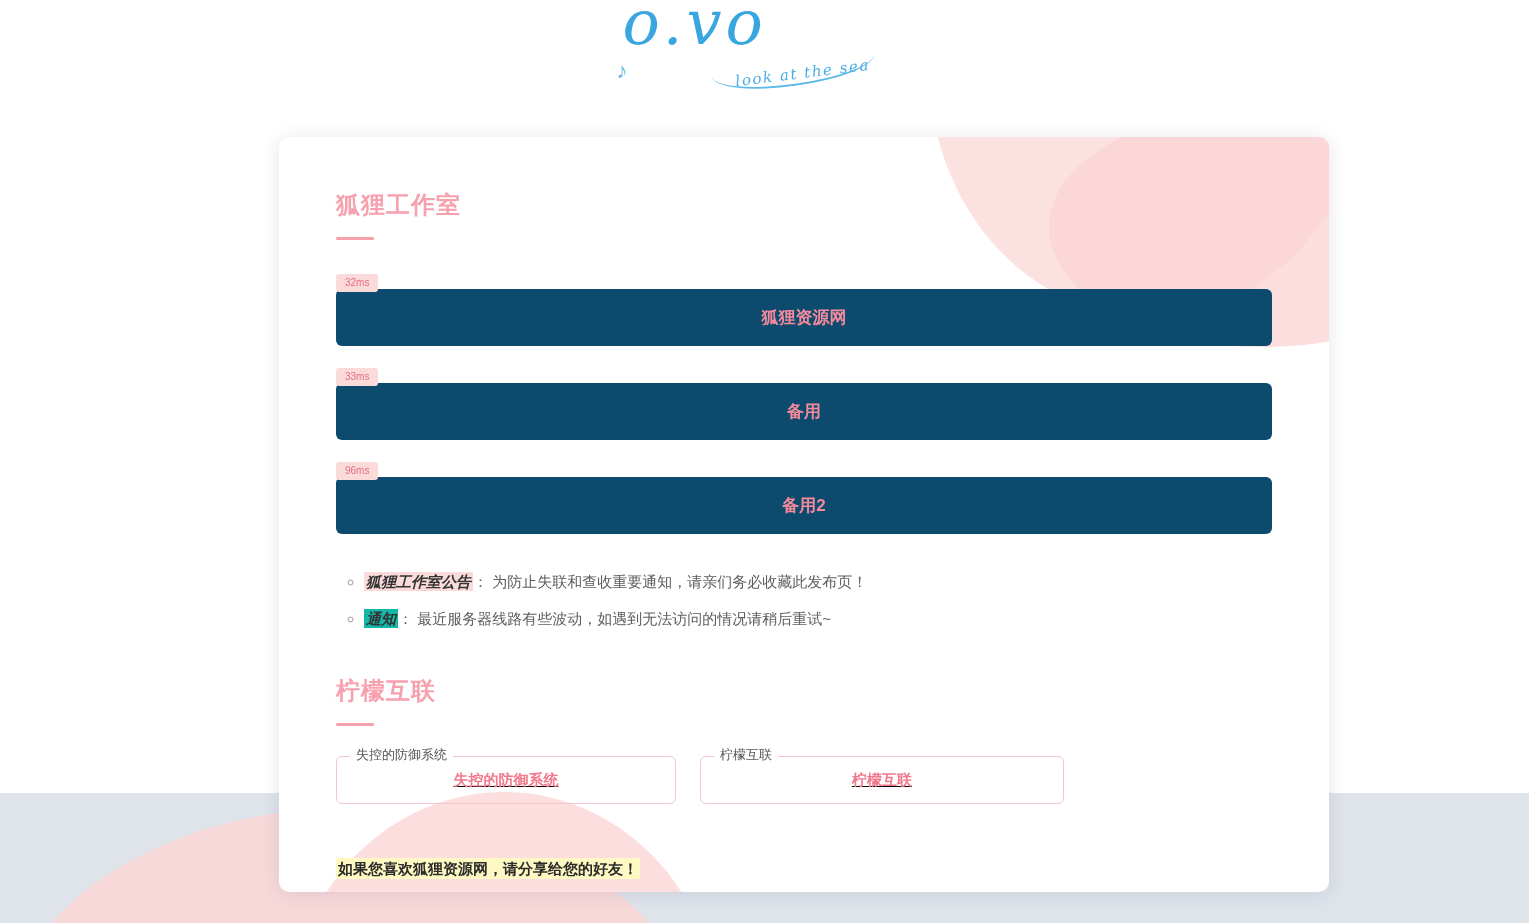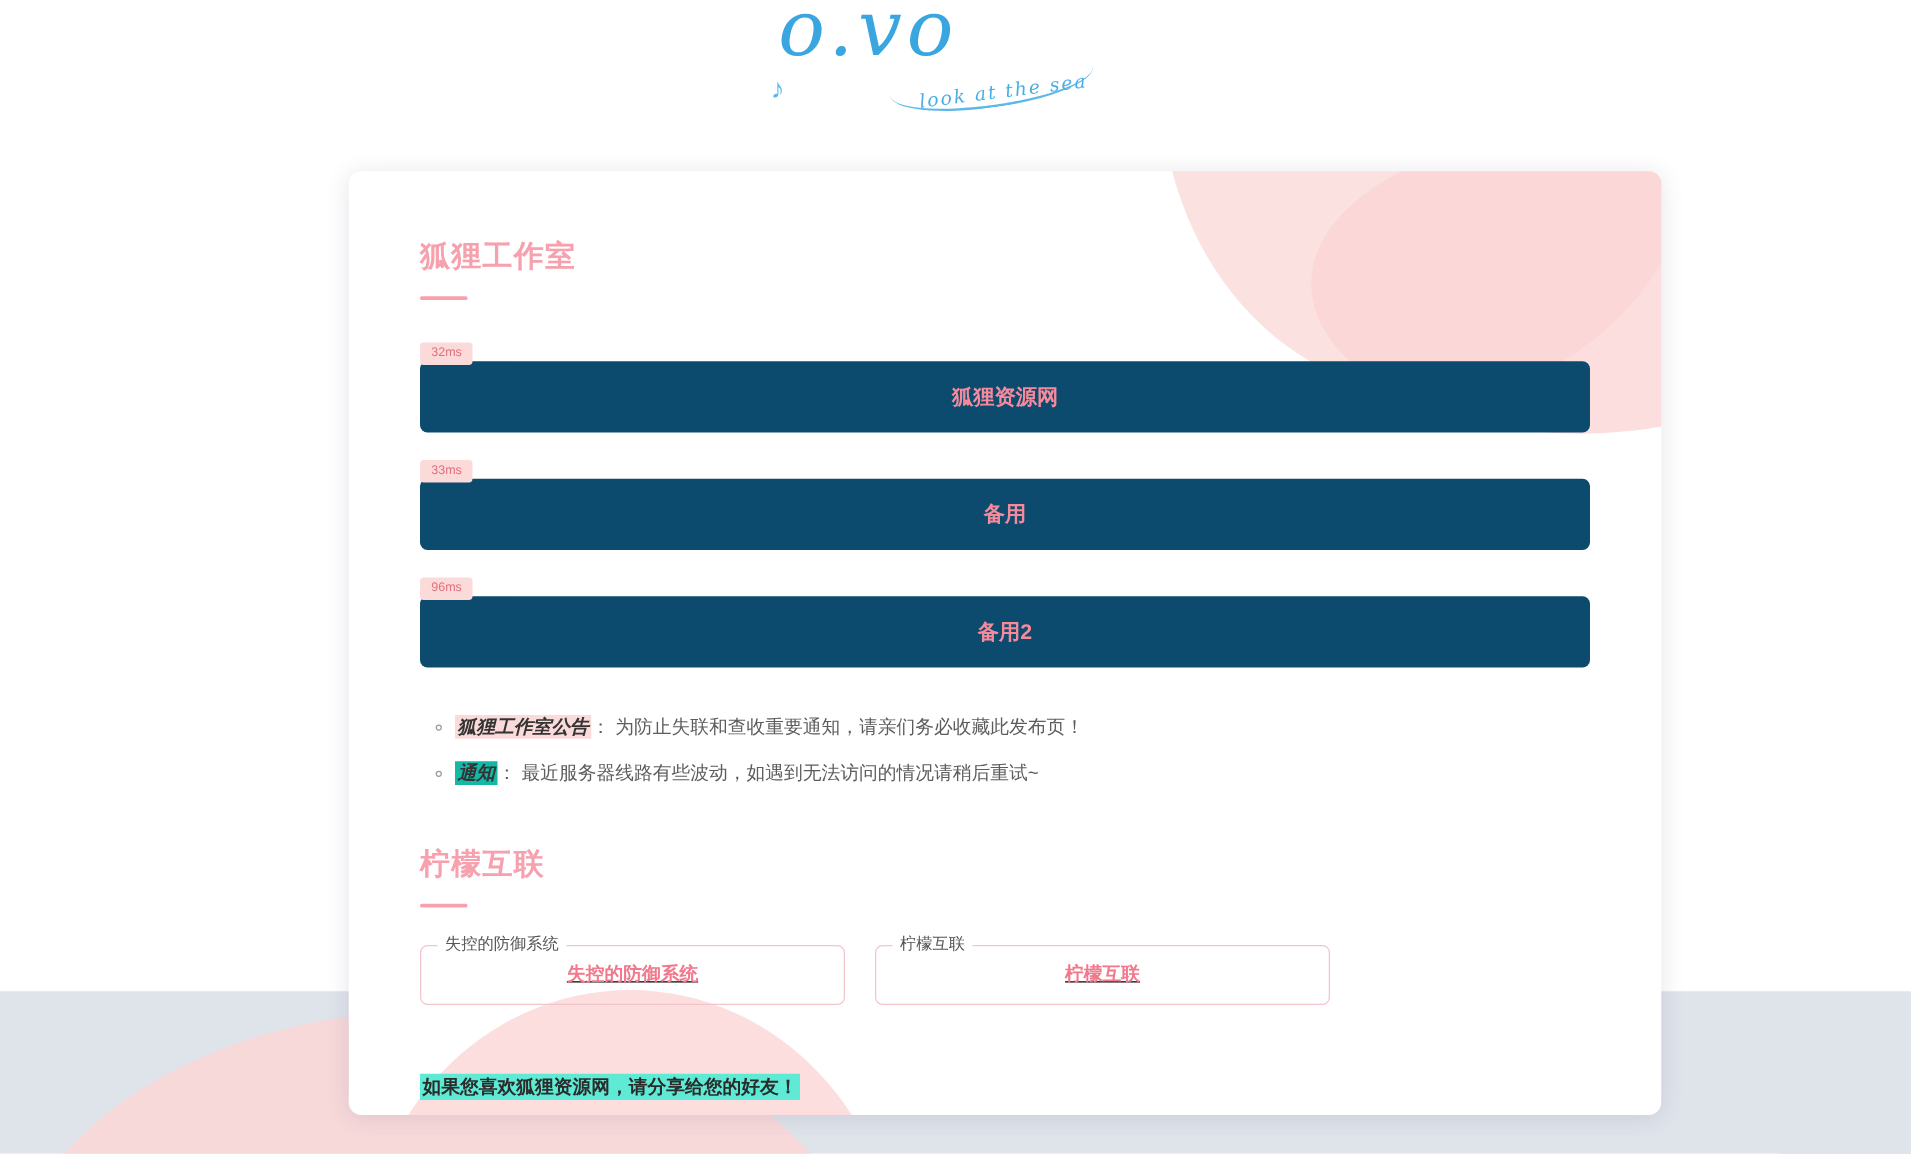"如果您喜欢狐狸资源网，请分享给您的好友！" .share-line span { background: #5eead4 -> #fef9c3 }
